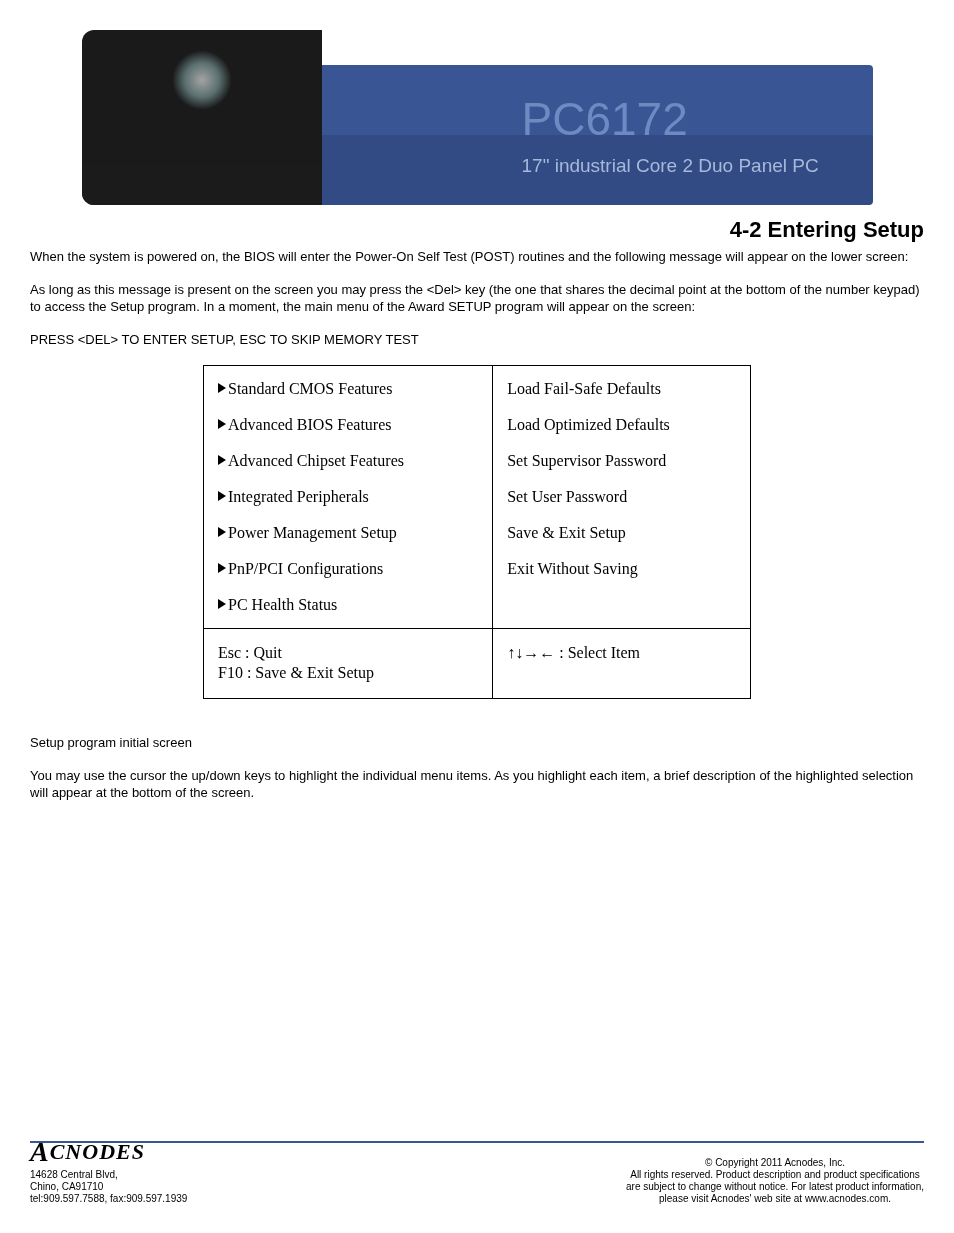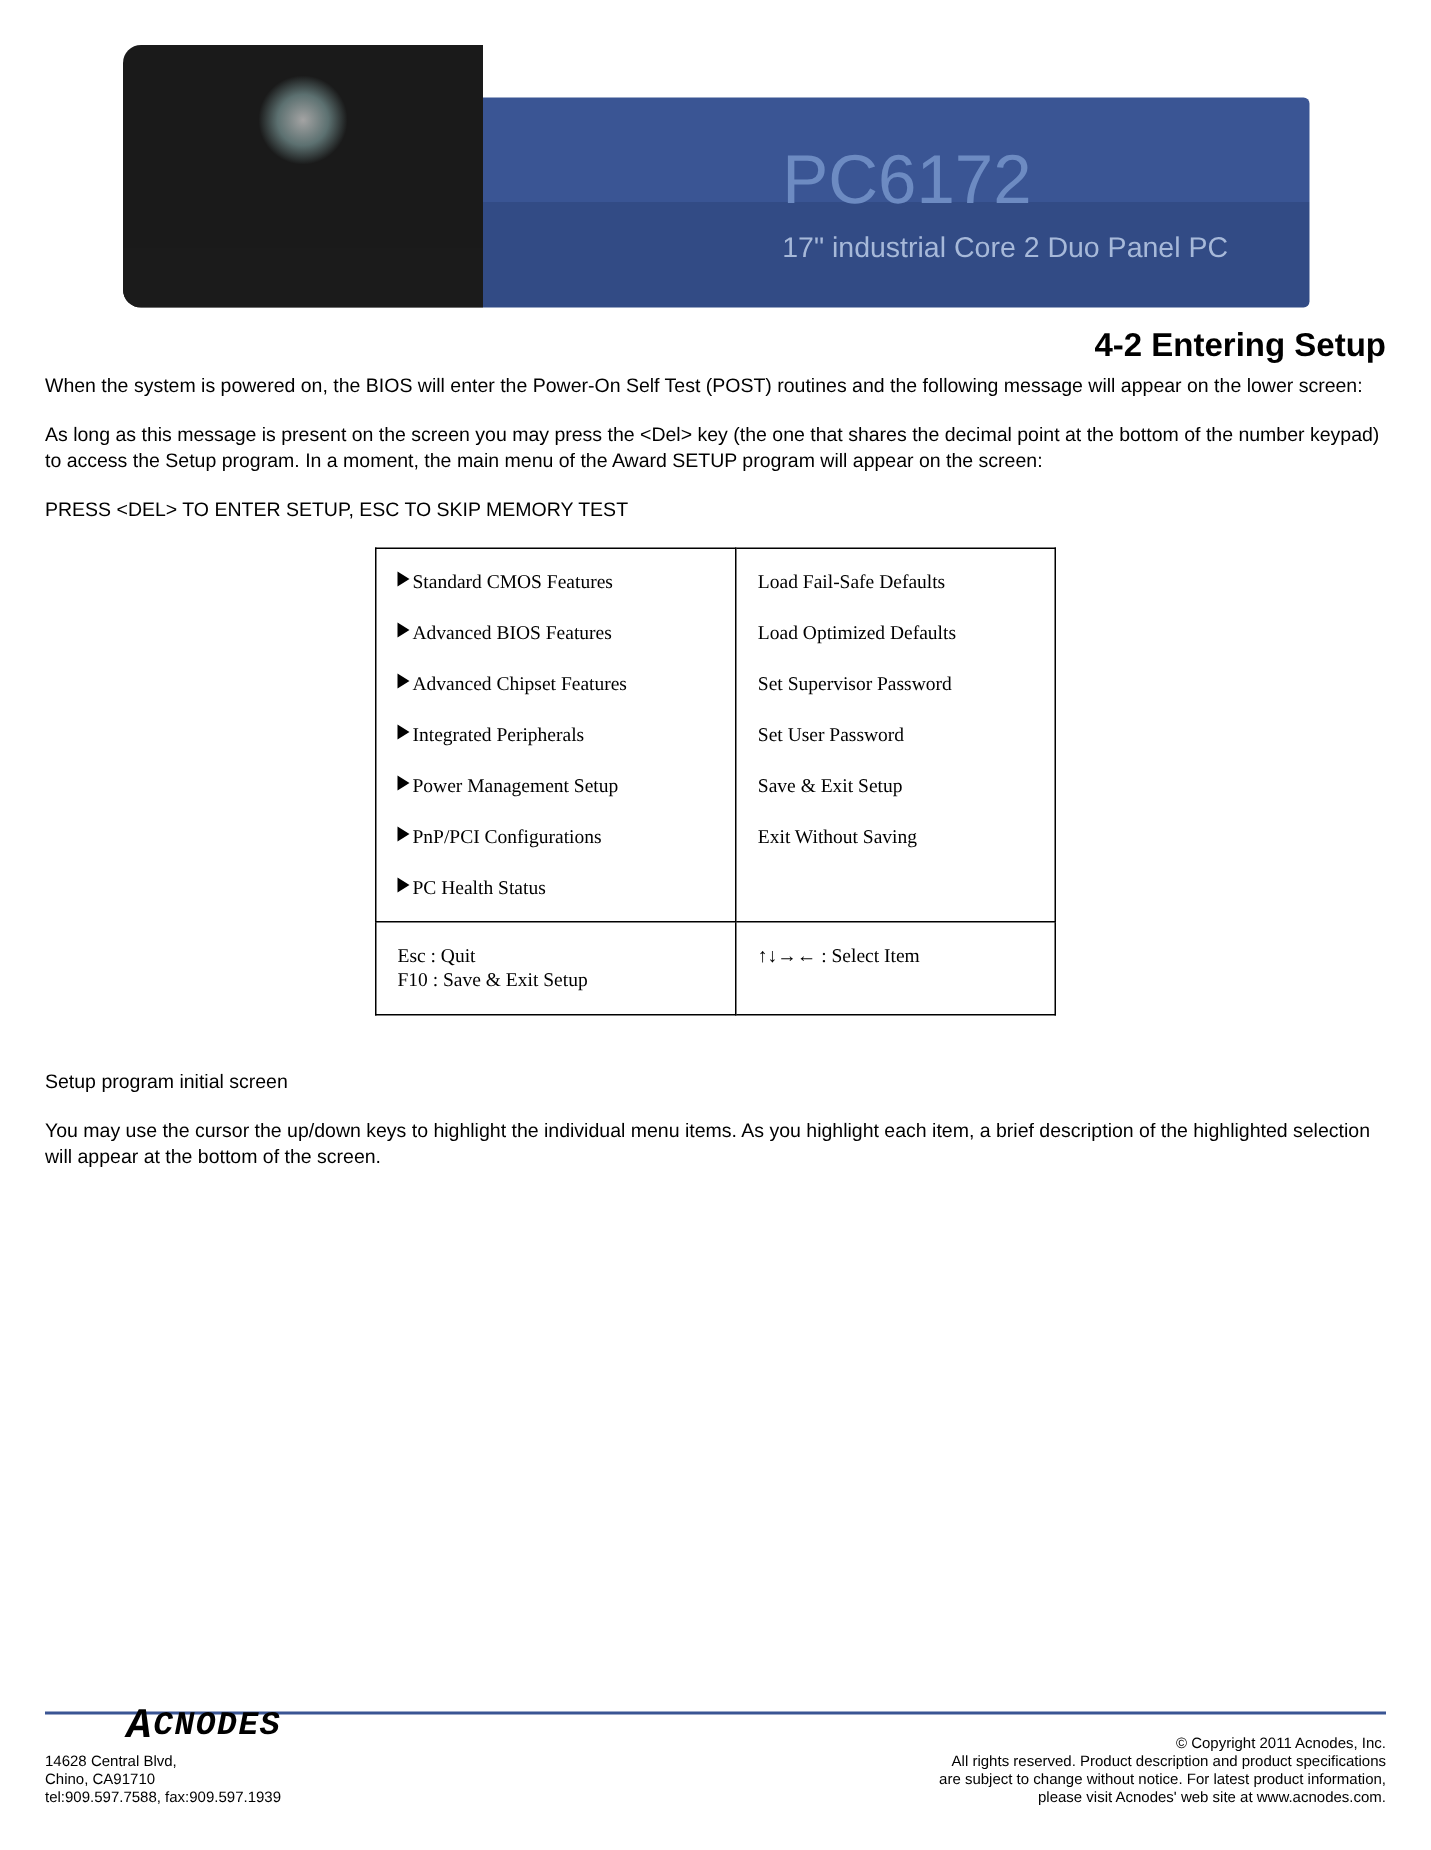"Standard CMOS Features" .bios-table { font-size: 13px -> 16px; width: 454px -> 548px }
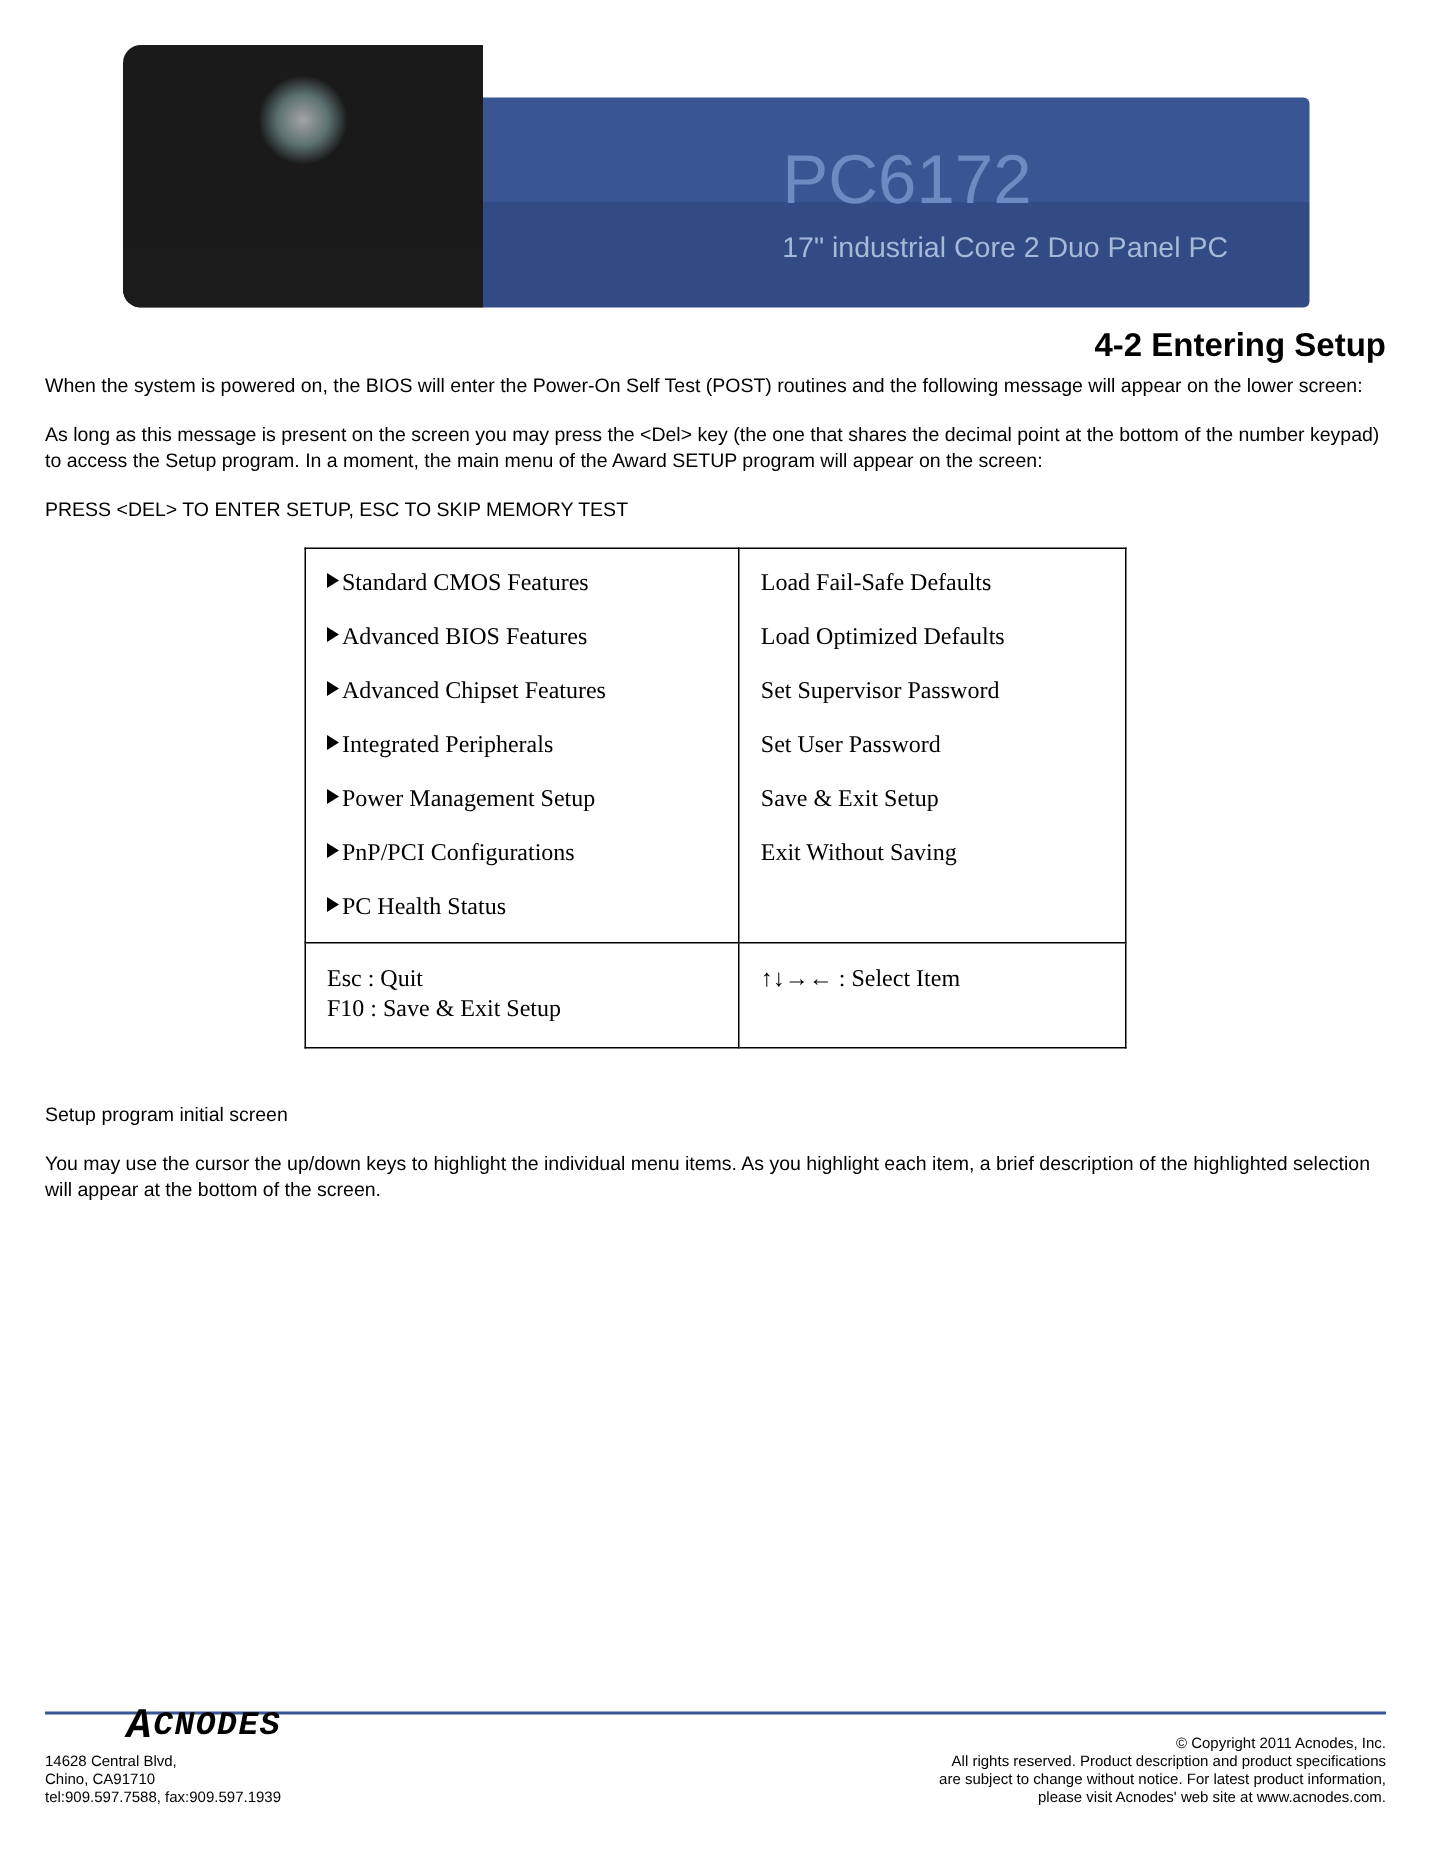"ACNODES" .footer-logo { font-family: Liberation Mono, monospace -> Liberation Serif, serif; text-align: right -> none }
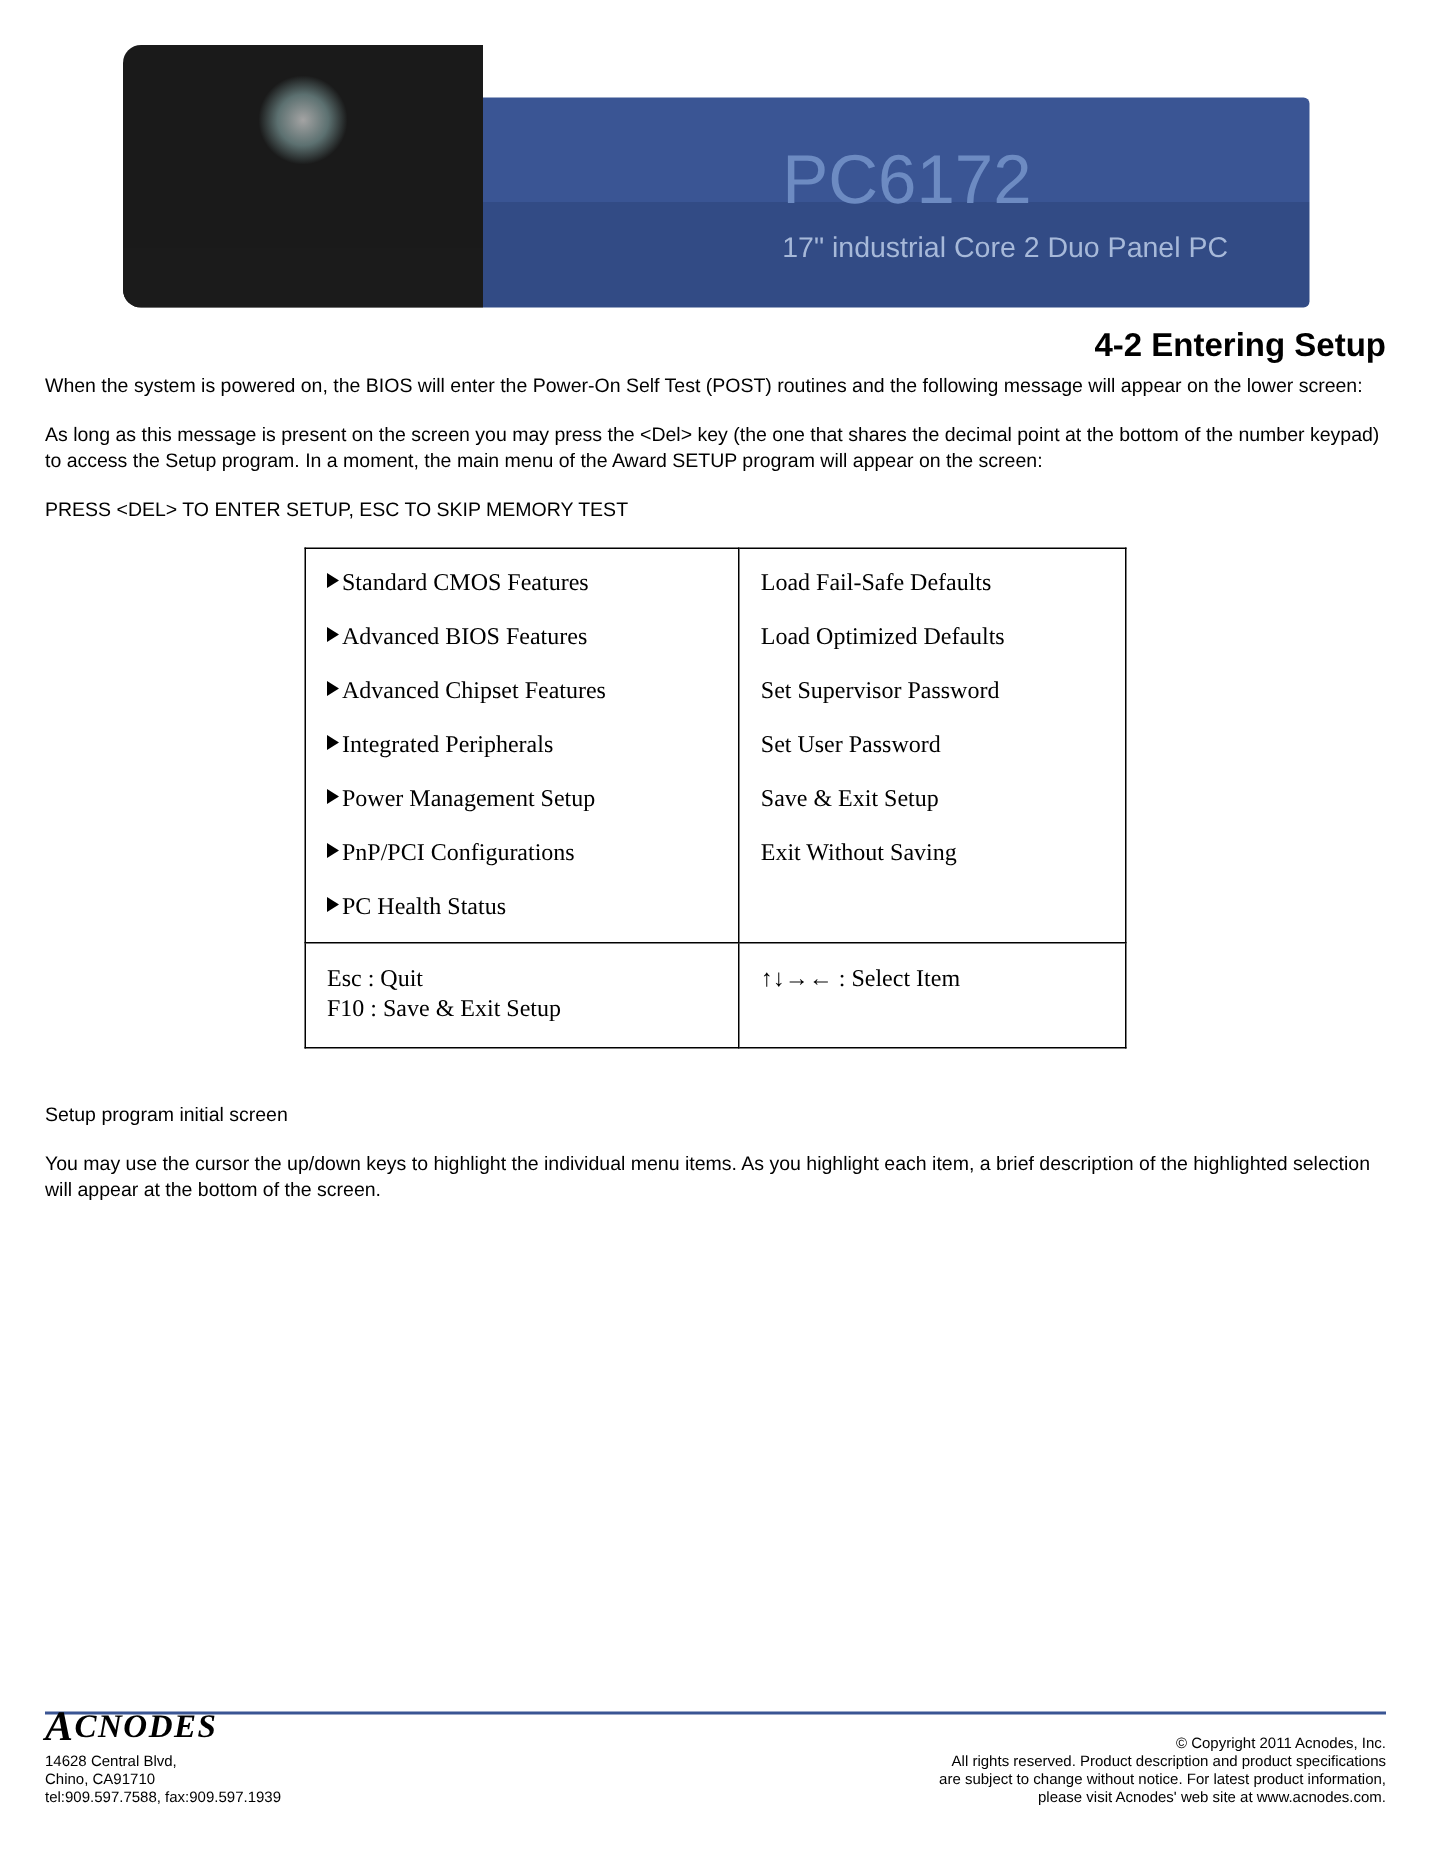"© Copyright 2011 Acnodes, Inc." .footer-right { text-align: right -> center }
